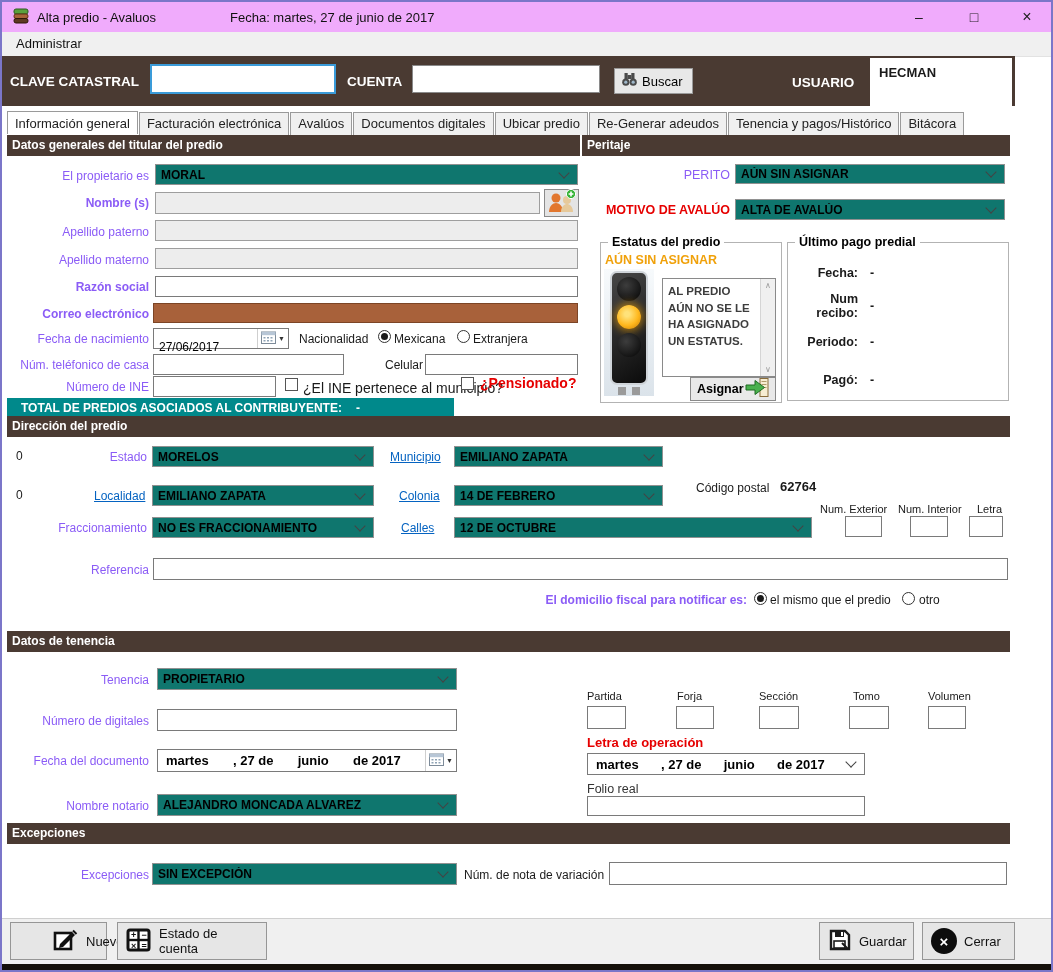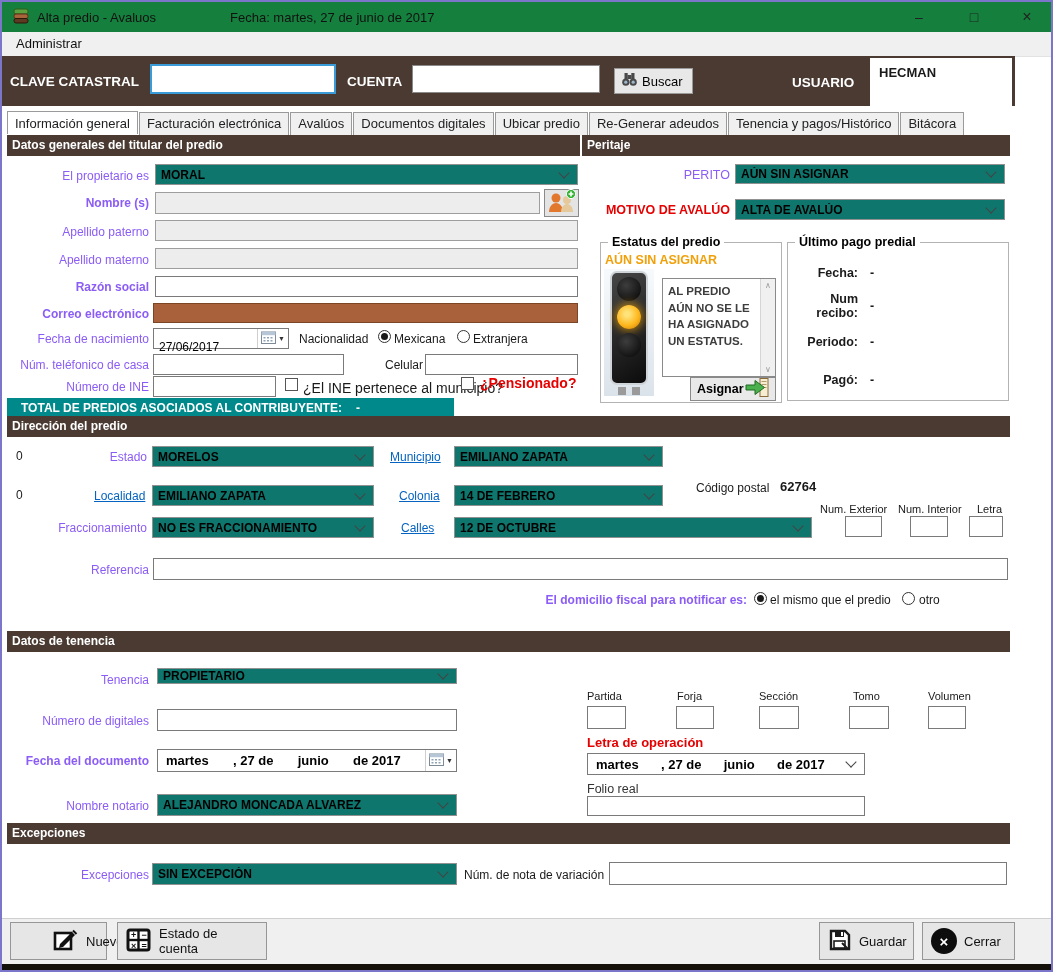"Alta predio - Avaluos" .titlebar { background: #15803d -> #f0abfc }
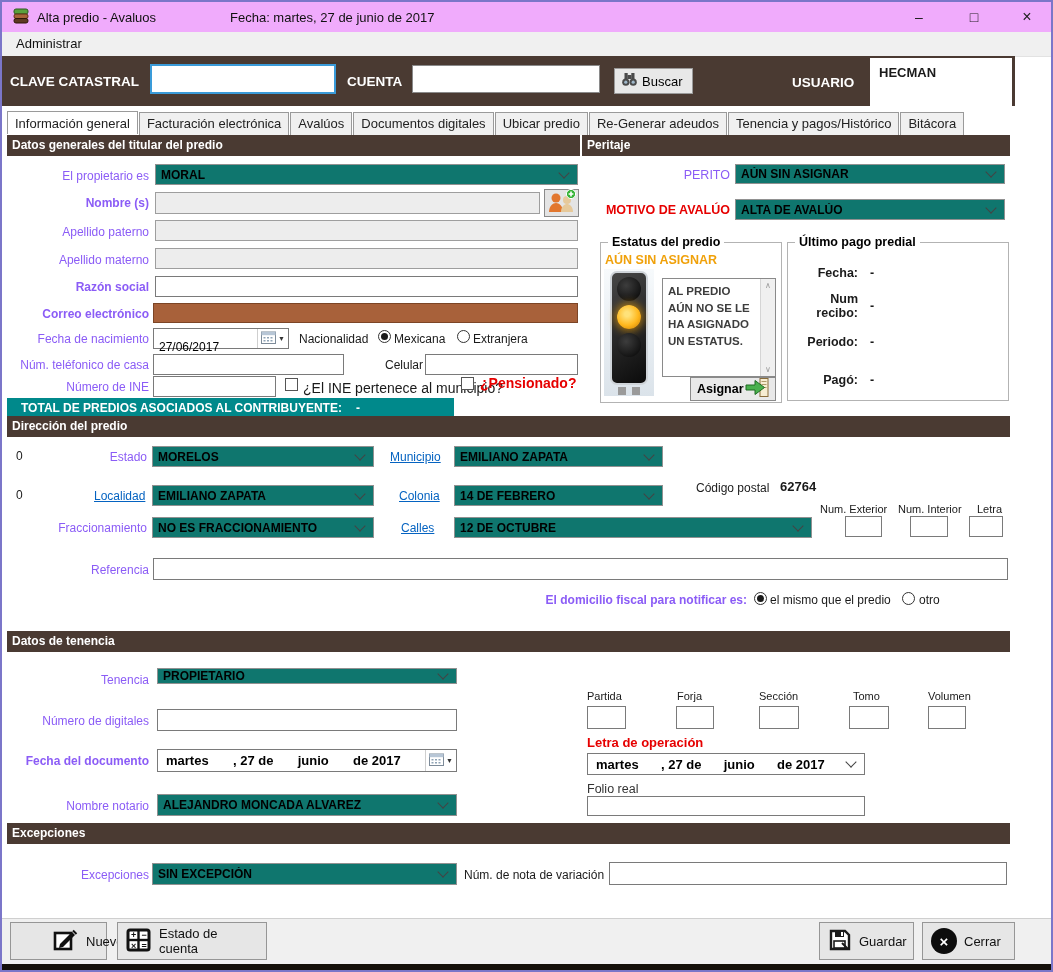"PROPIETARIO" div.sel { height: 16px -> 22px }
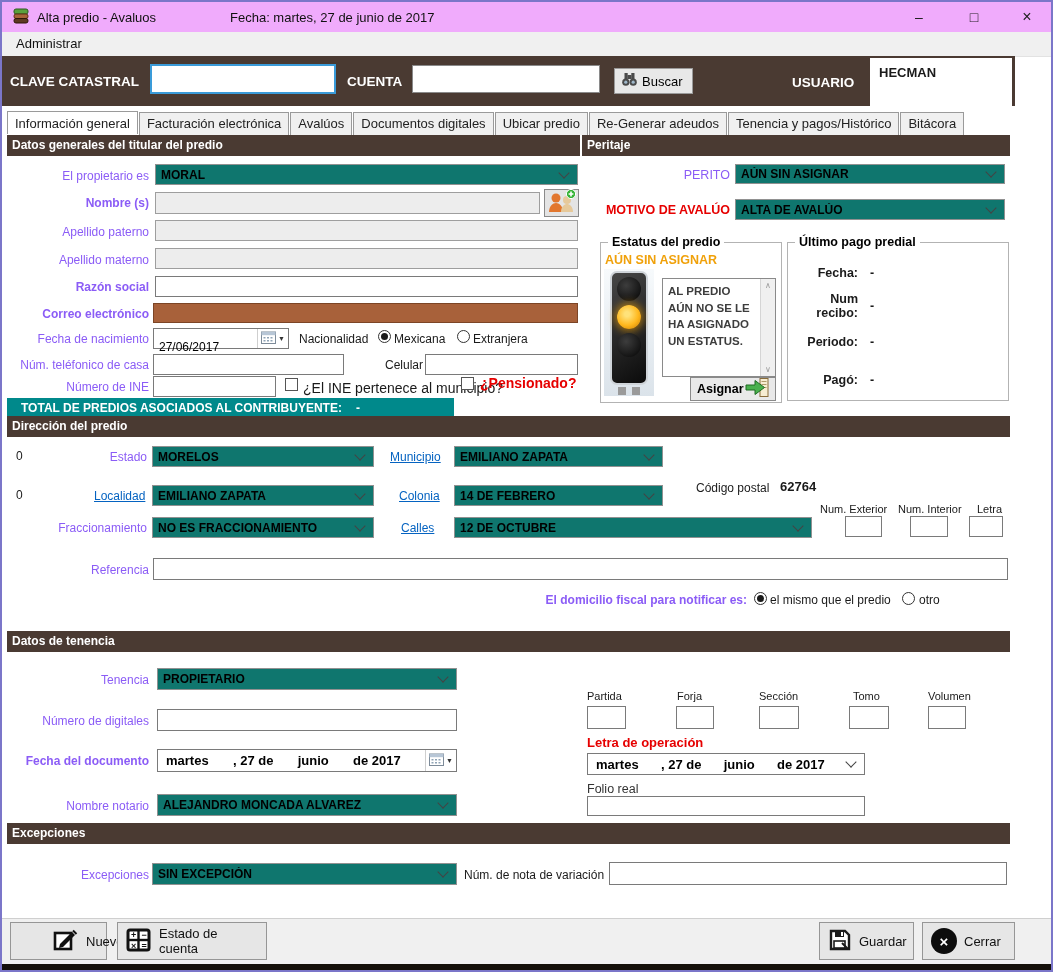"Fecha del documento" span.lbl { font-weight: bold -> none }
